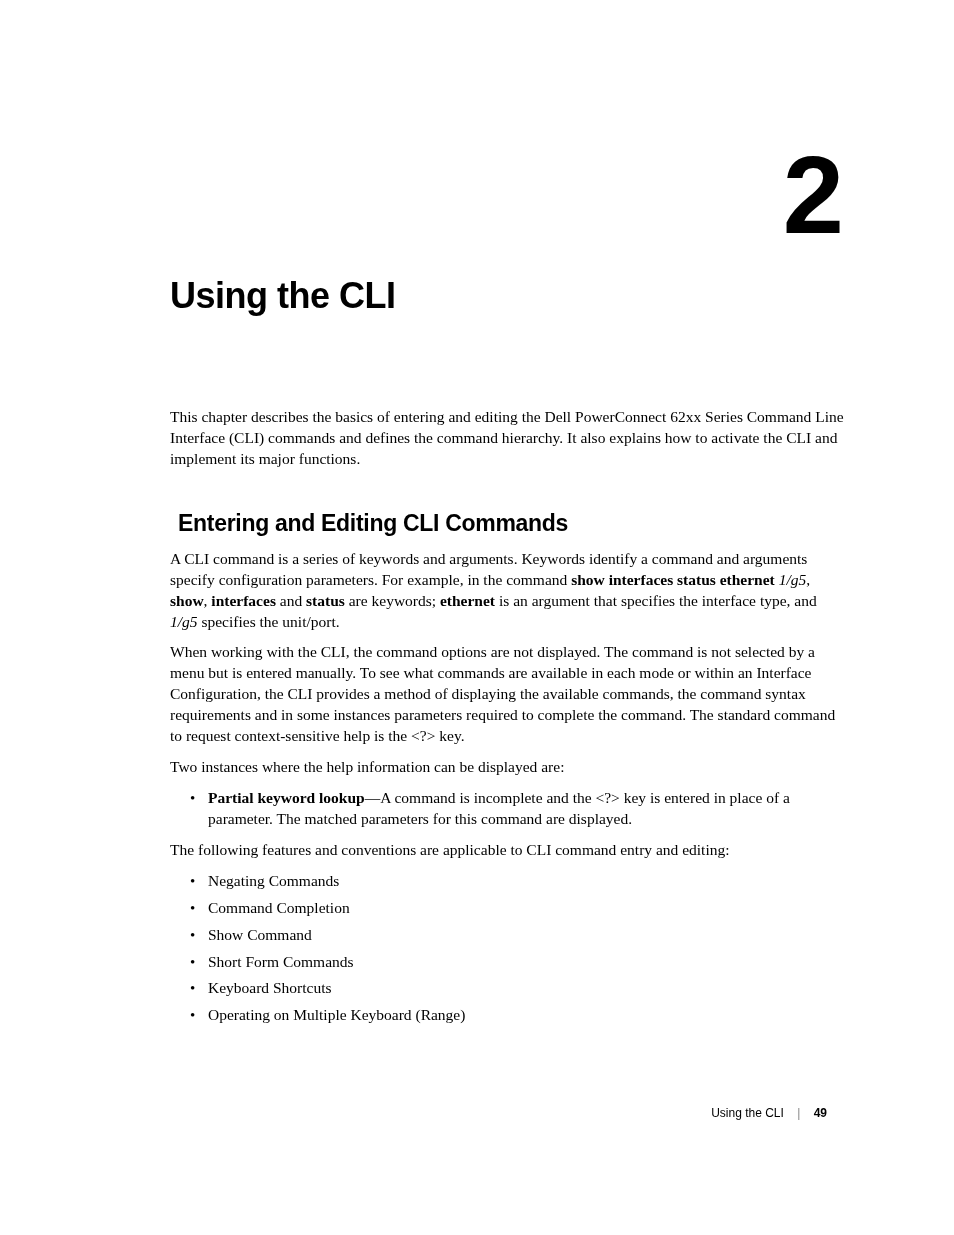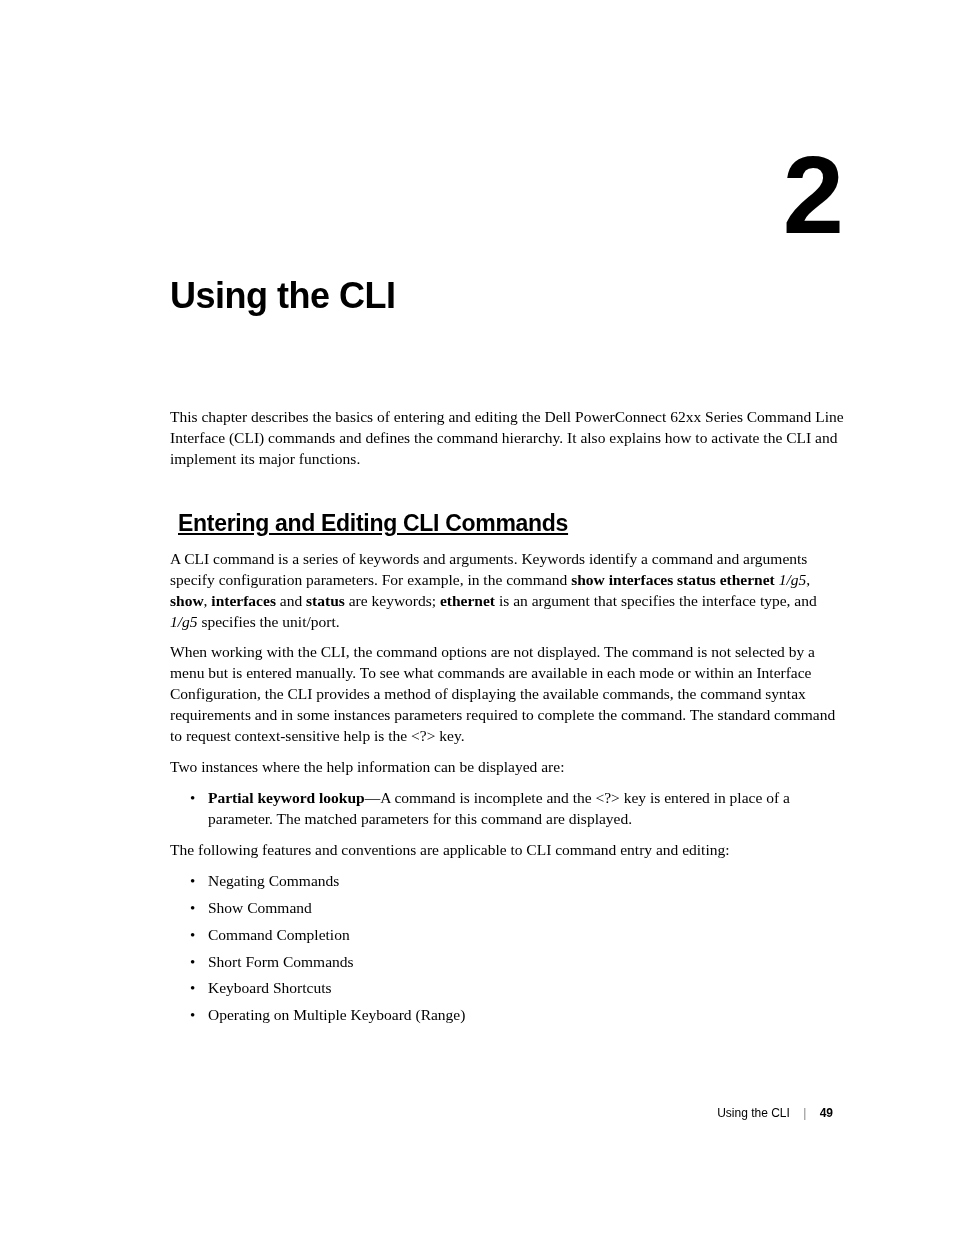"Entering and Editing CLI Commands" .section-heading { text-decoration: underline -> none }
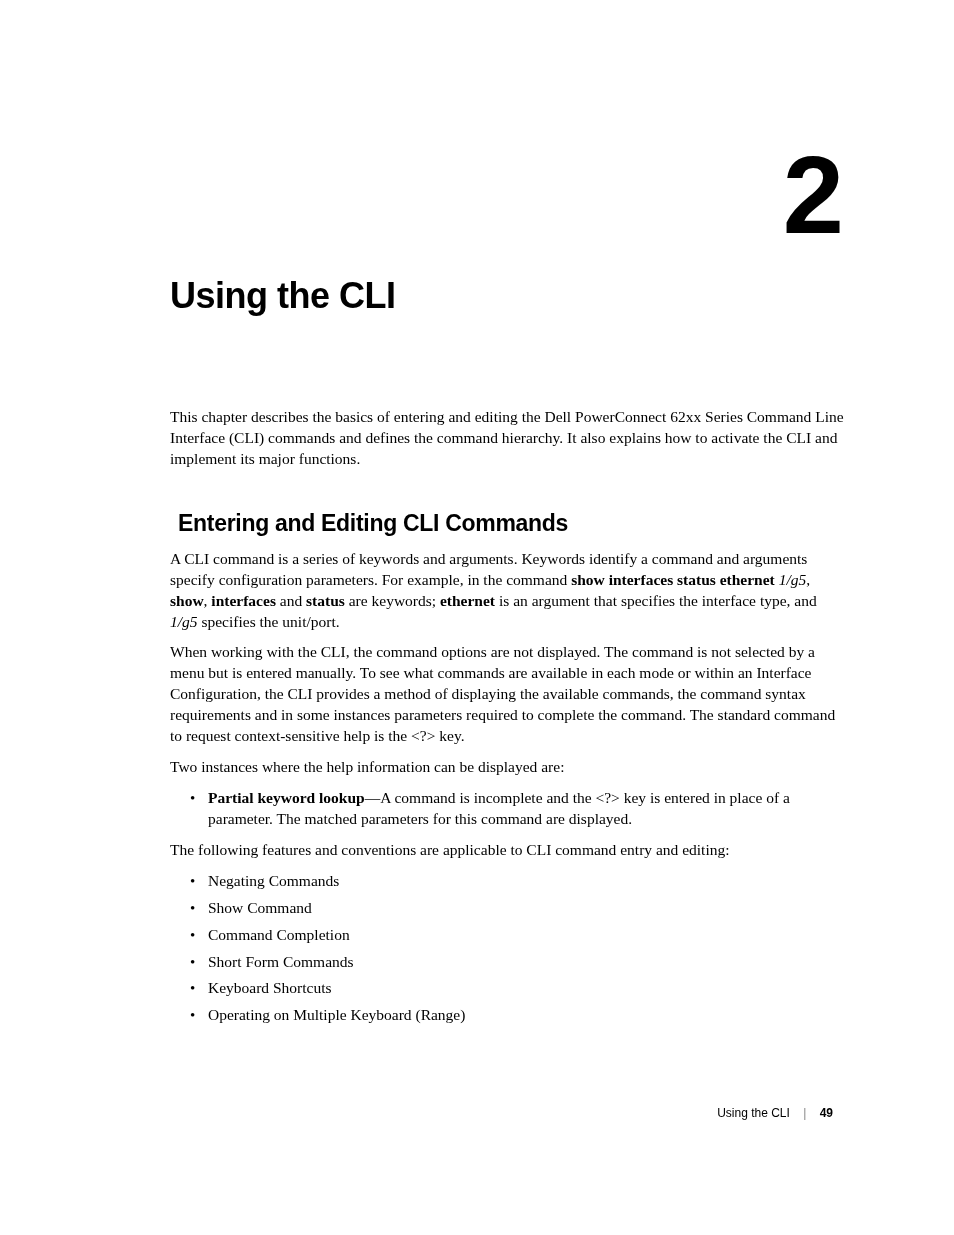"Show Command" li { order: before "Command Completion" -> after "Command Completion" }
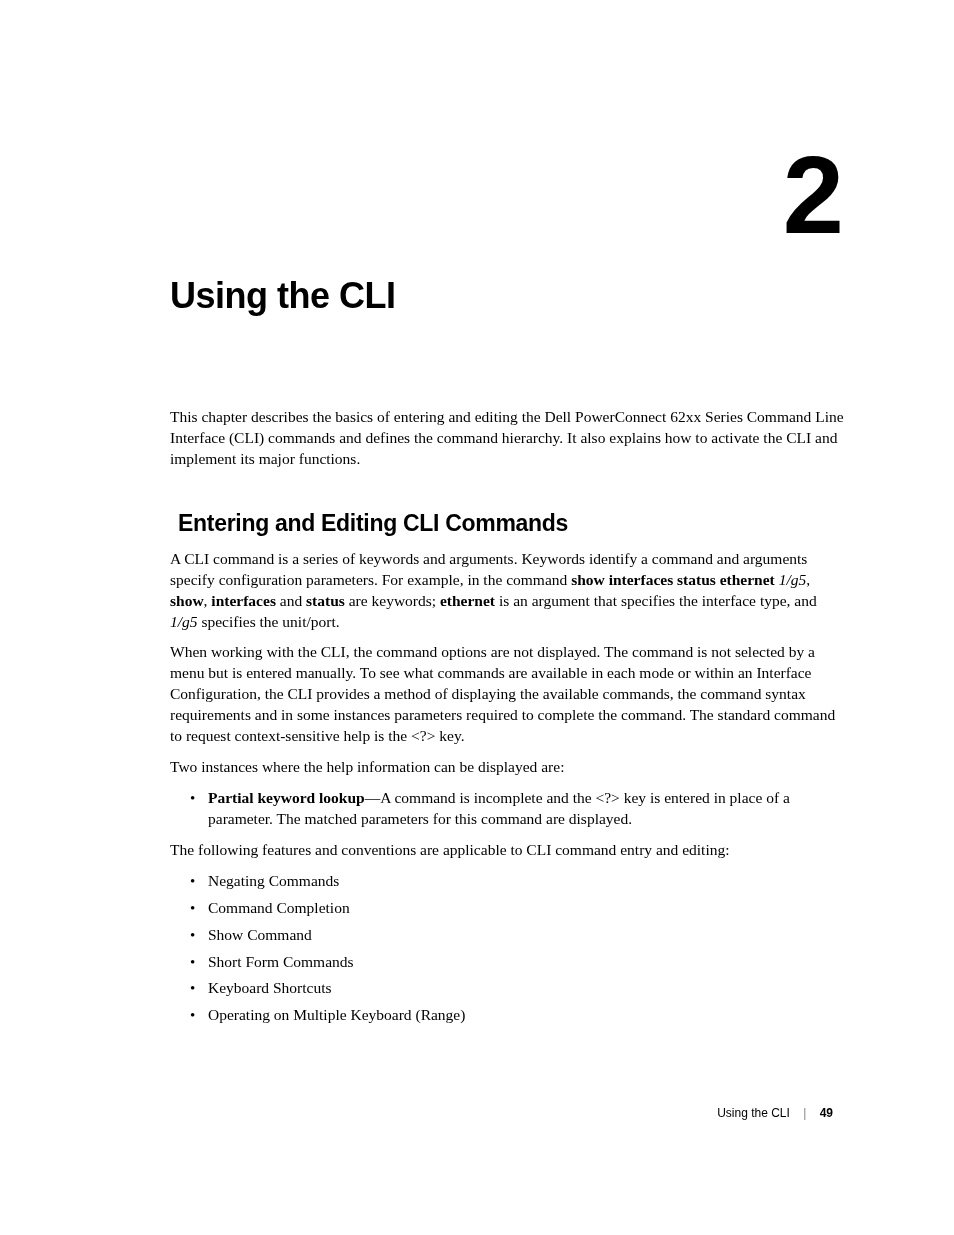"Using the CLI | 49" .footer { right: 121px -> 127px }
